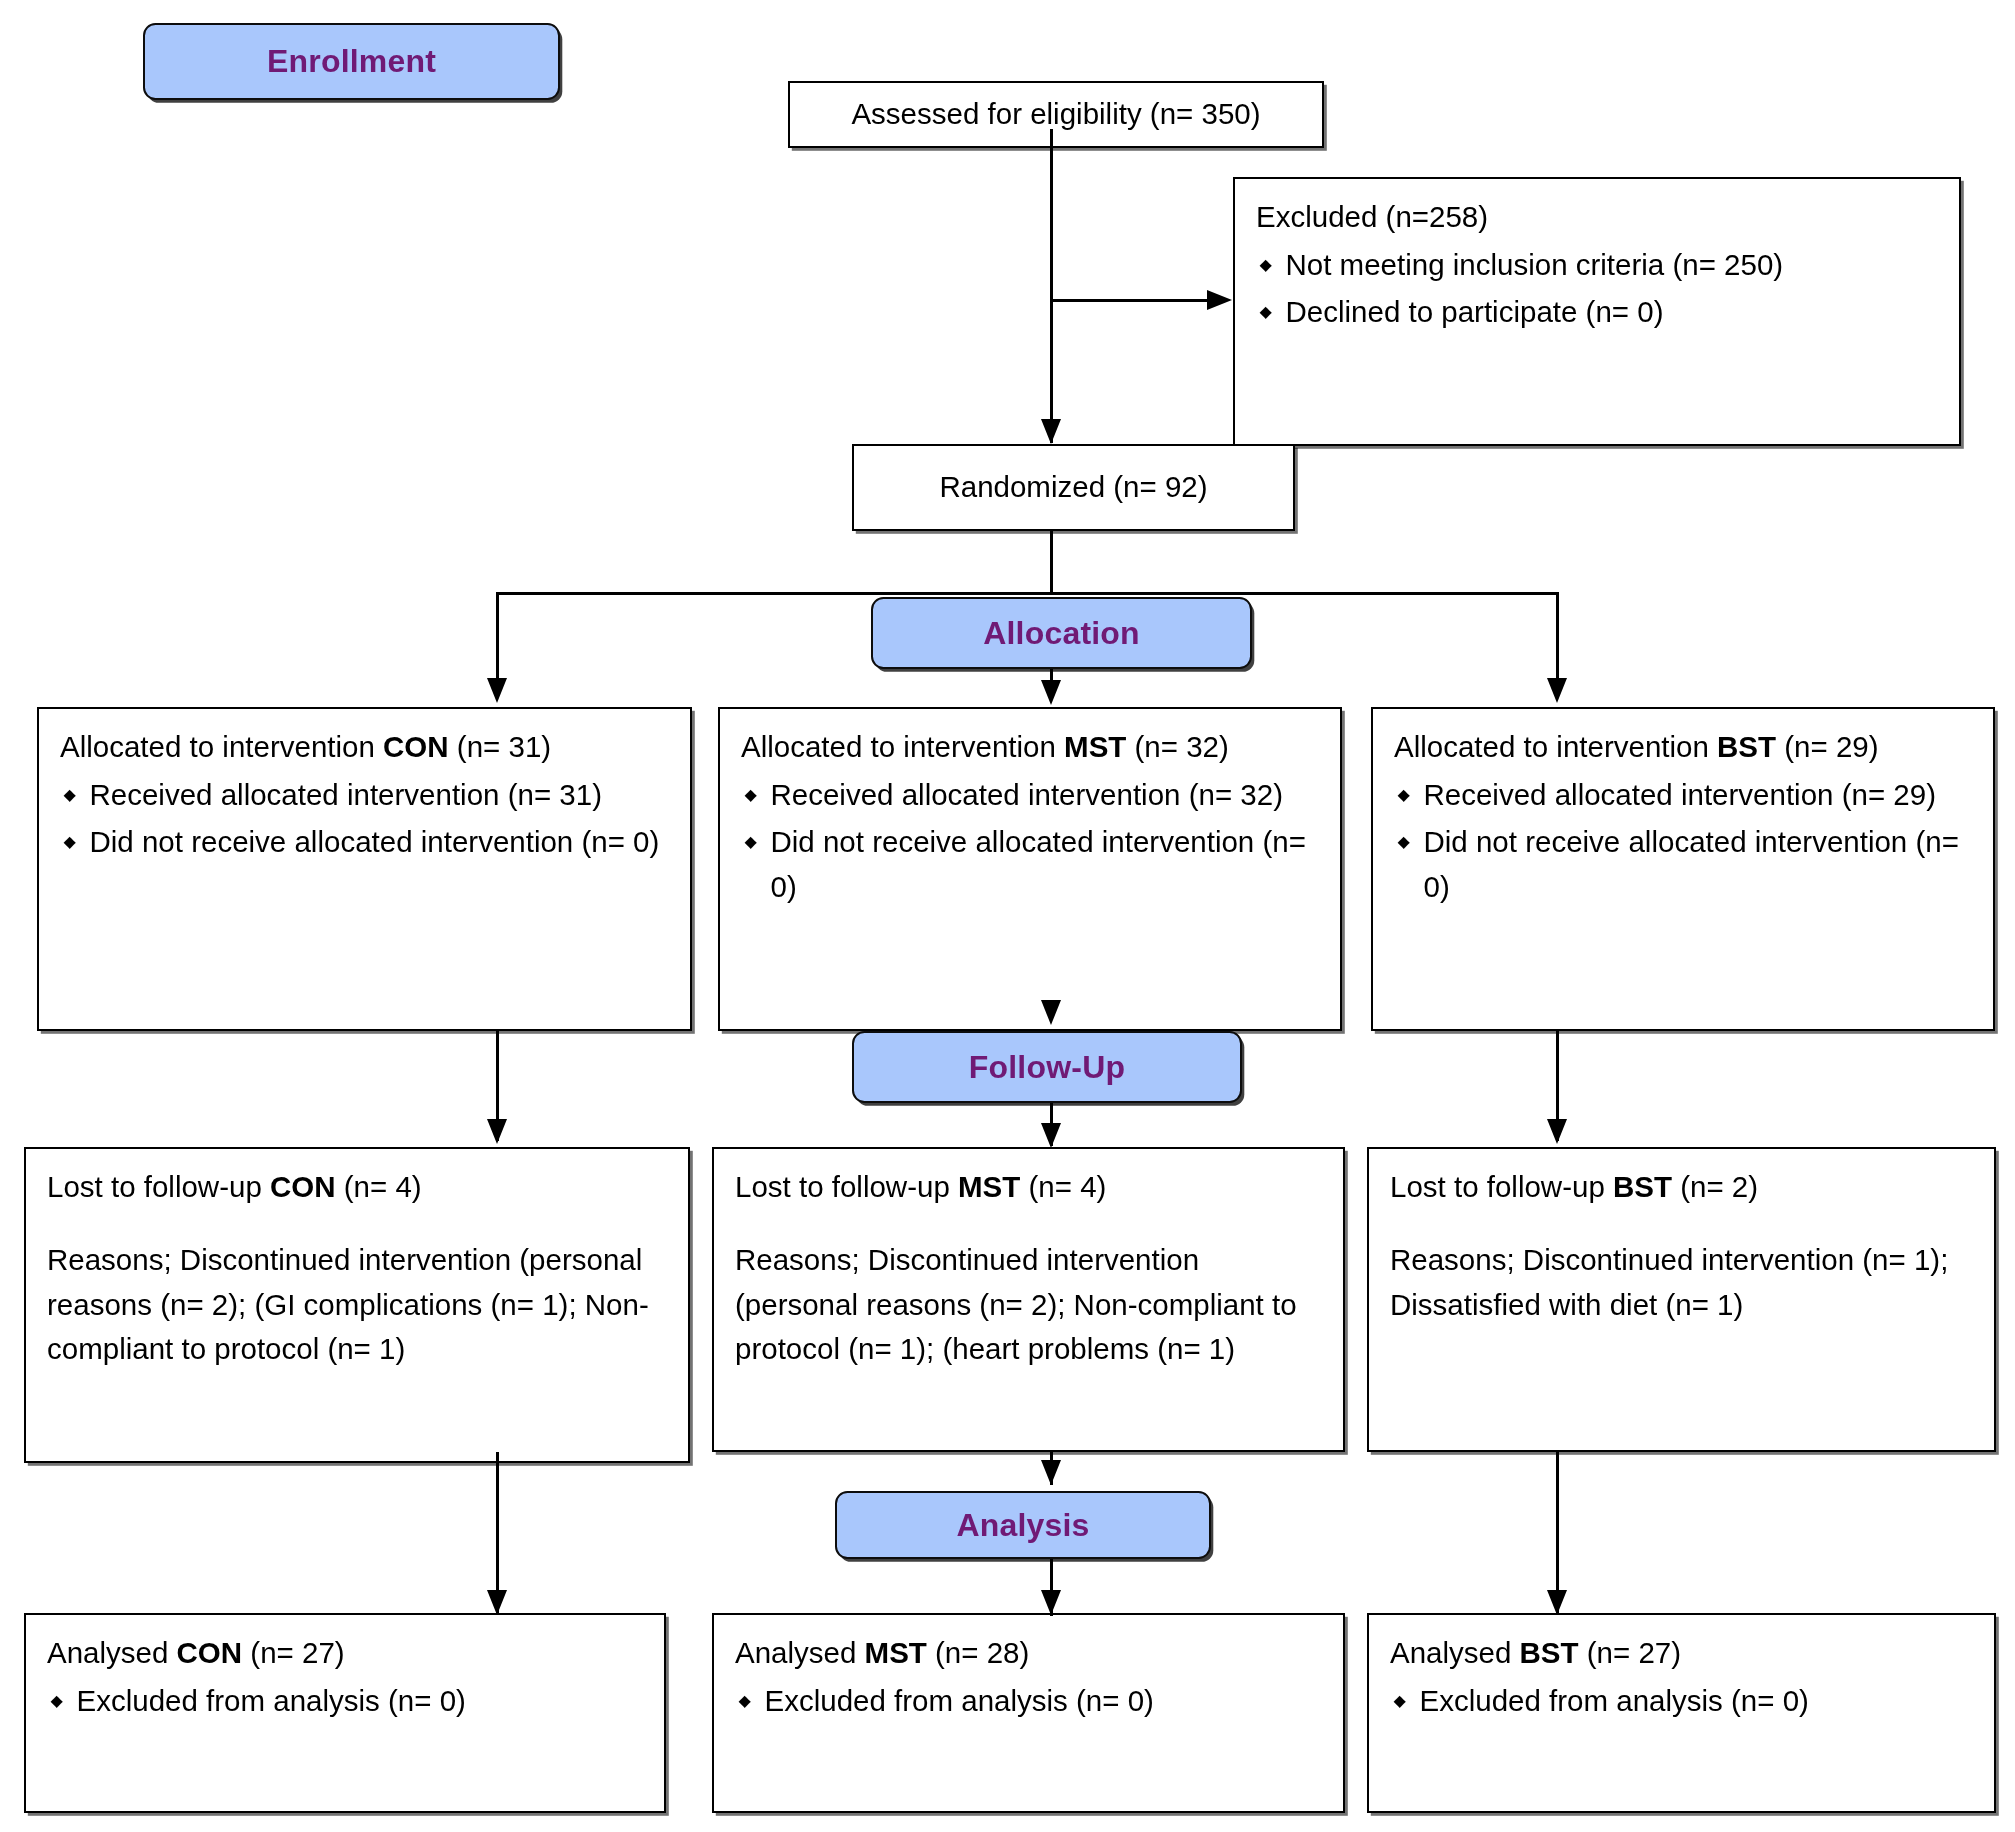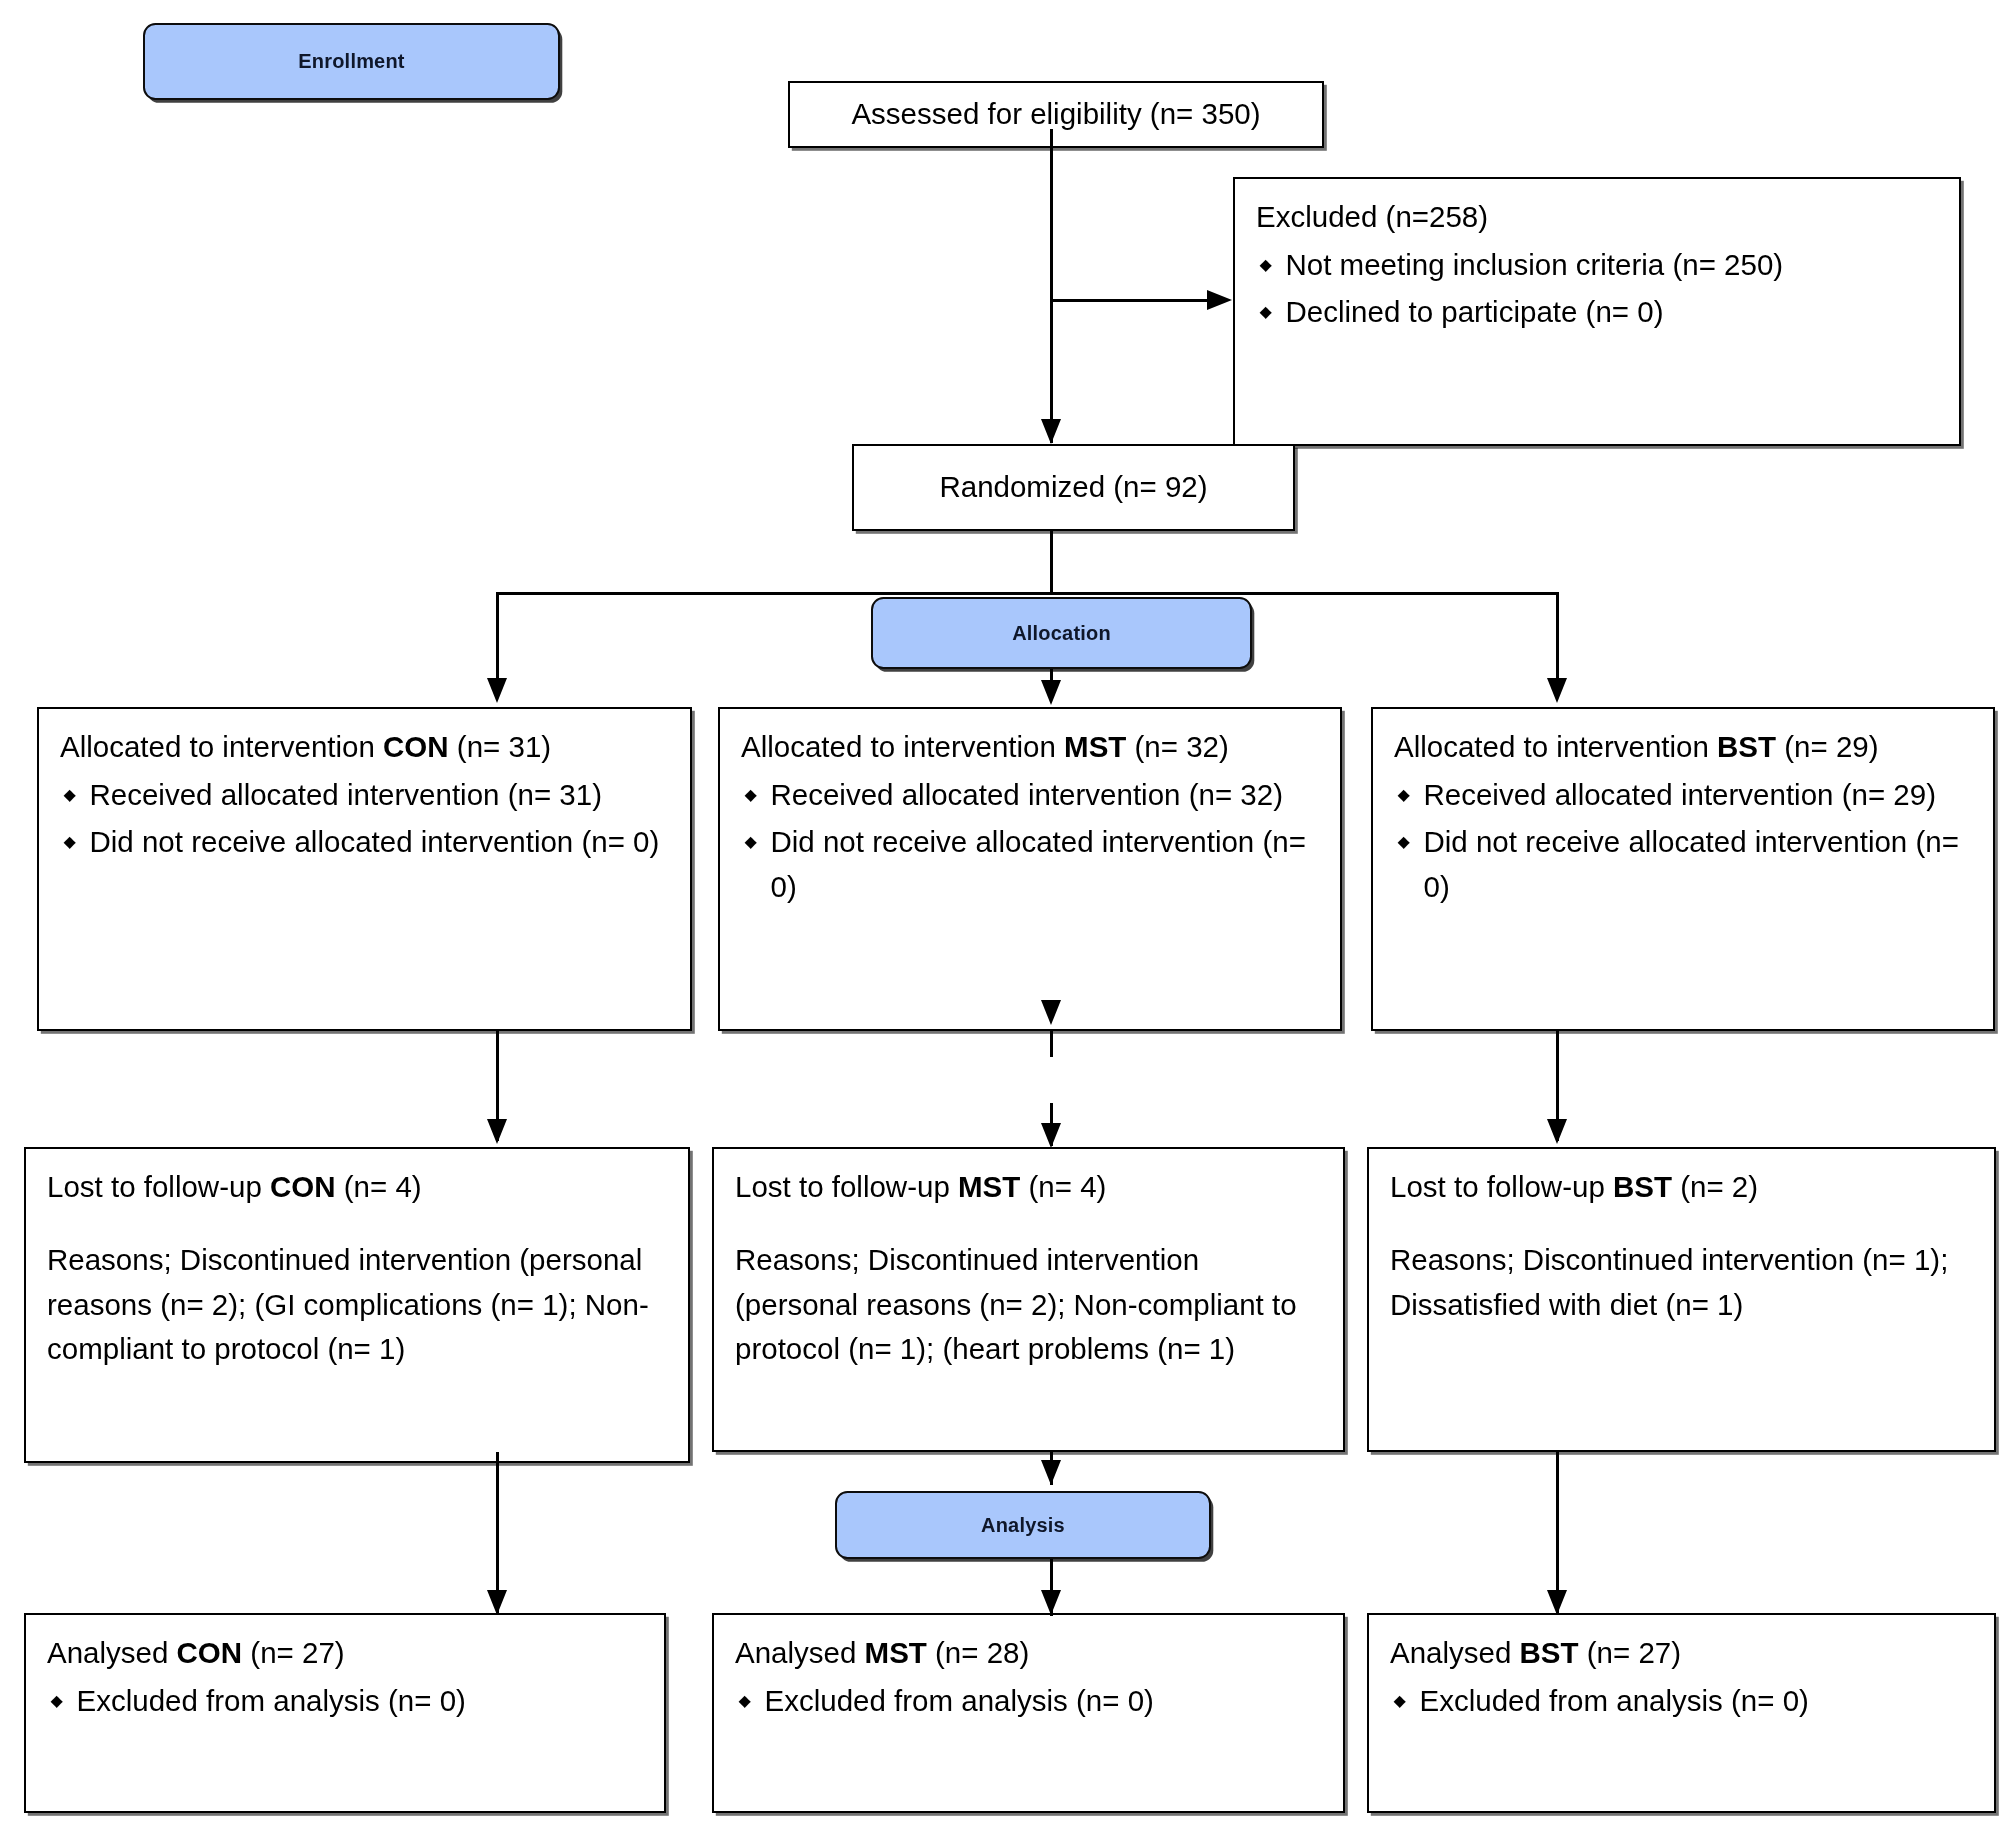"Enrollment" .stage span { color: #0f172a -> #701a75; font-size: 20px -> 32px }
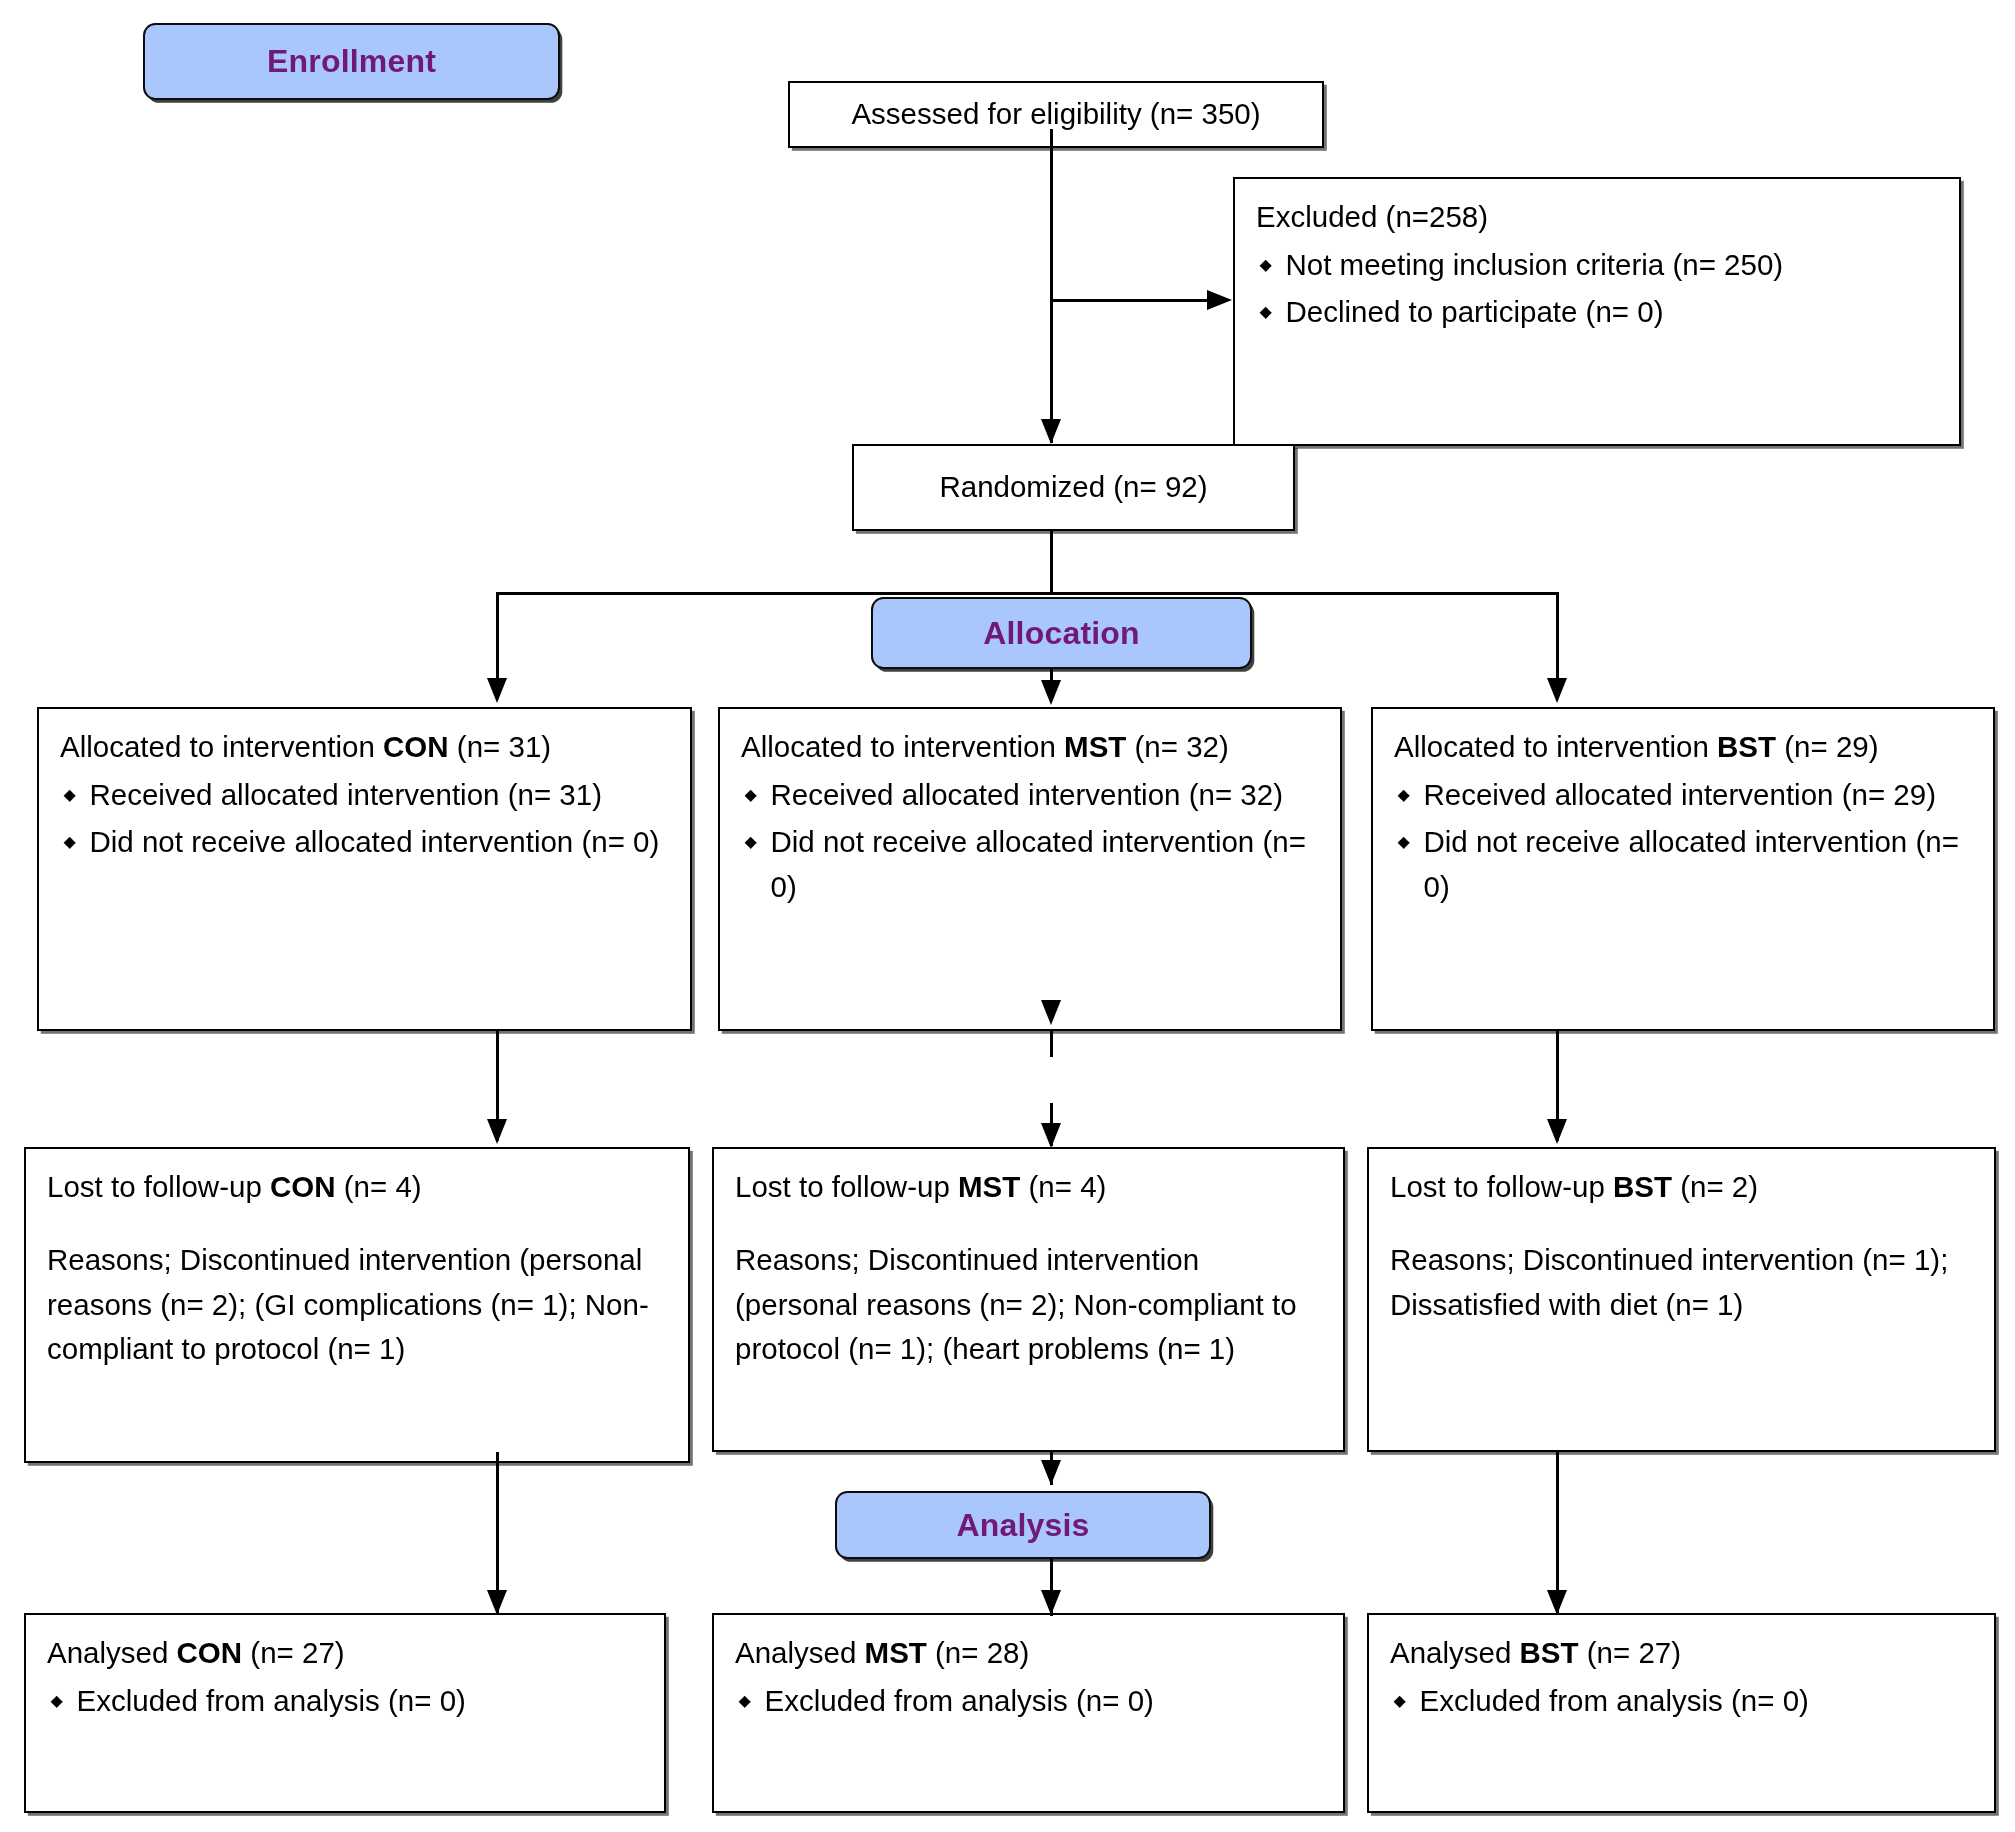"Follow-Up" div.stage { html: none -> <div> <span>Follow-Up</span> </div> }
